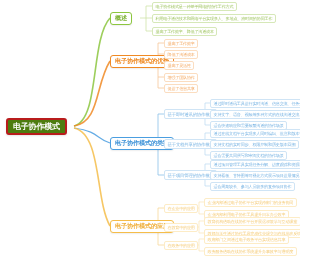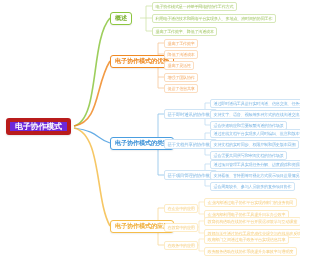"电子协作模式" .n-root { background: #6d28d9 -> #4d7c0f; border: 4px solid #b91c1c -> 2px solid #b91c1c }
